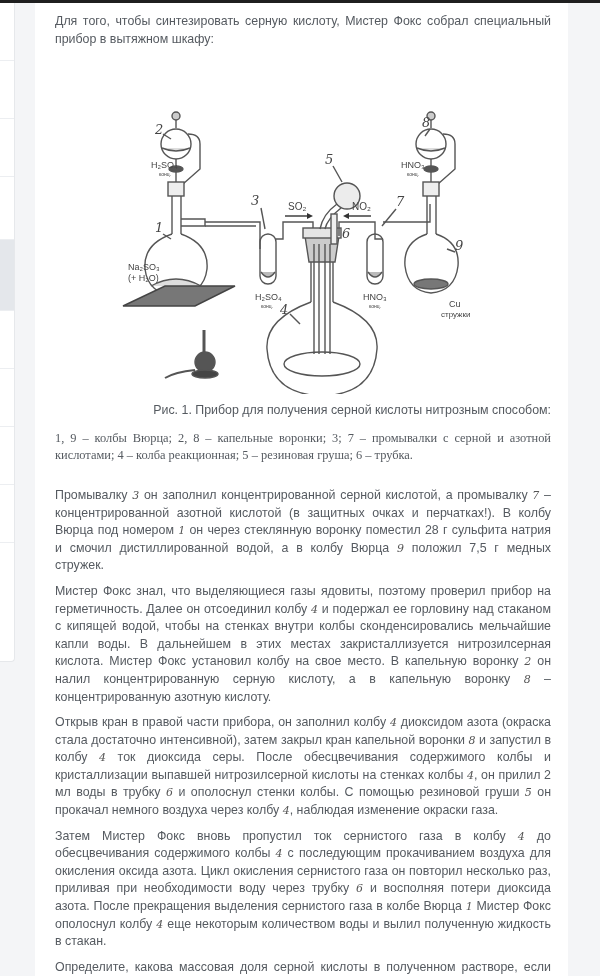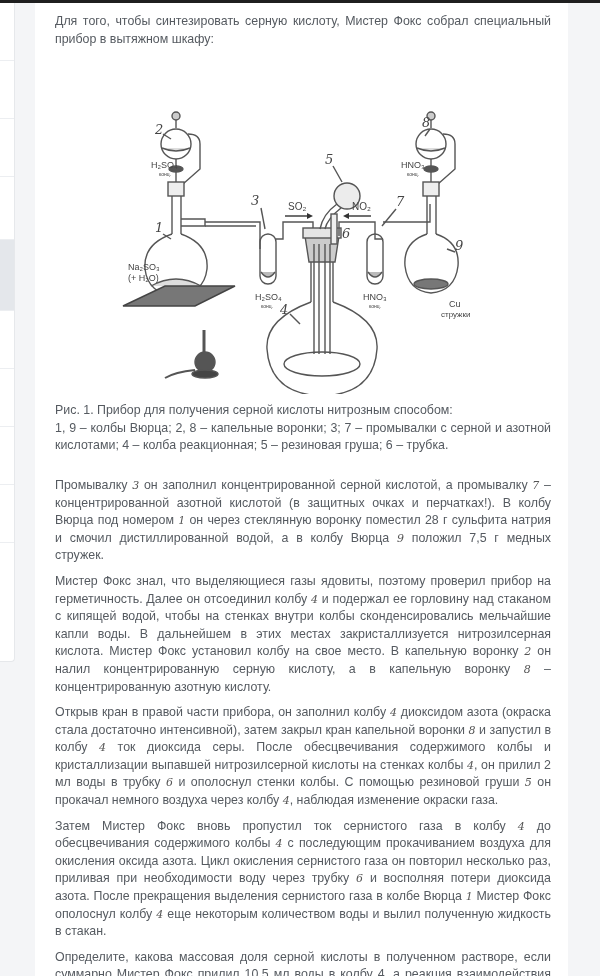"Рис. 1. Прибор для получения" .caption { margin-bottom: 0 -> 10px; text-align: left -> right }
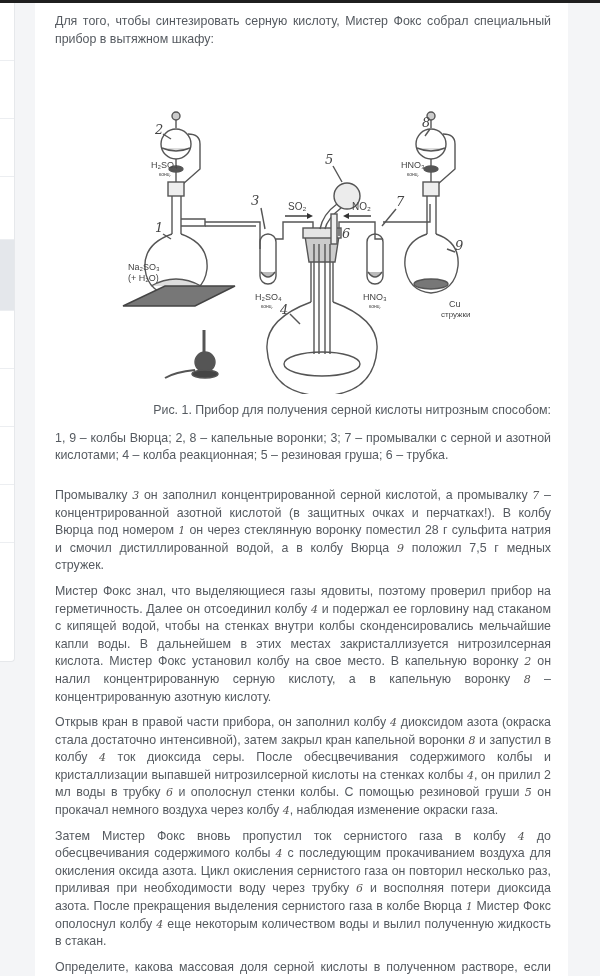"1, 9 – колбы Вюрца;" .legend { font-family: none -> Liberation Serif, serif }
